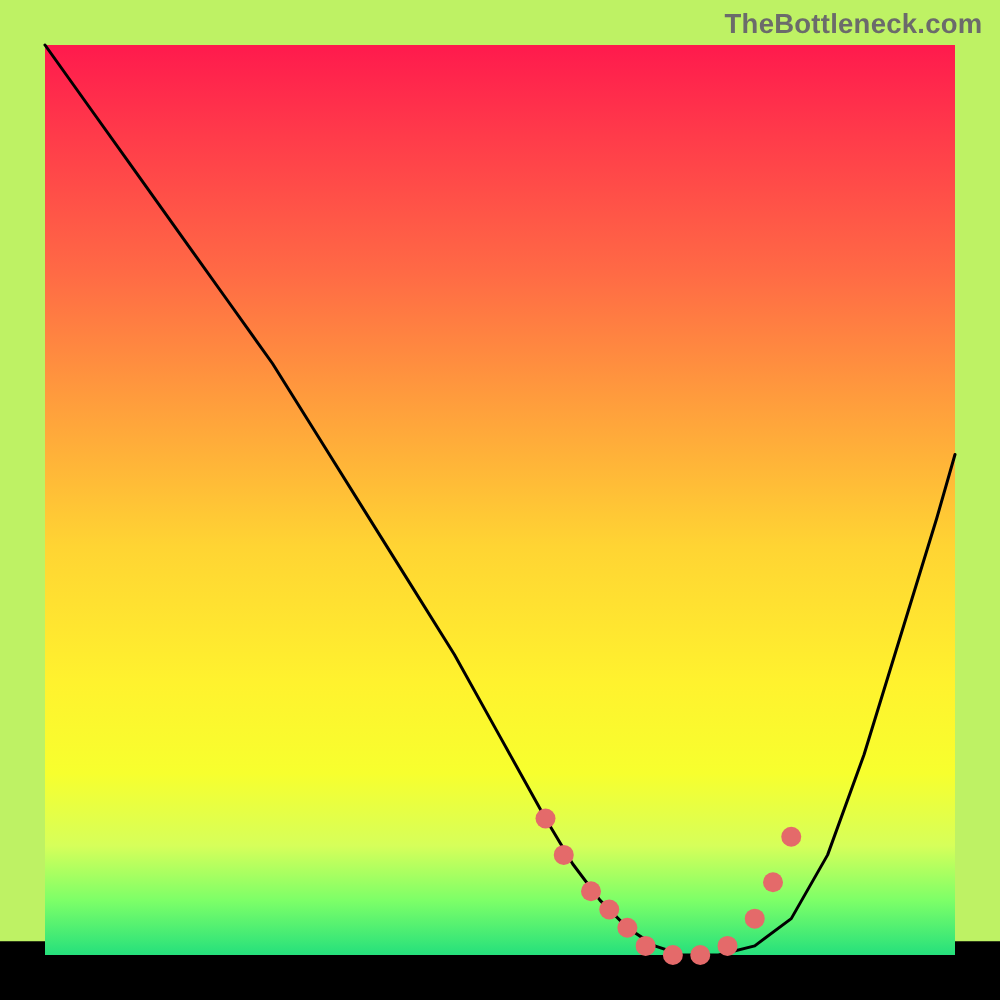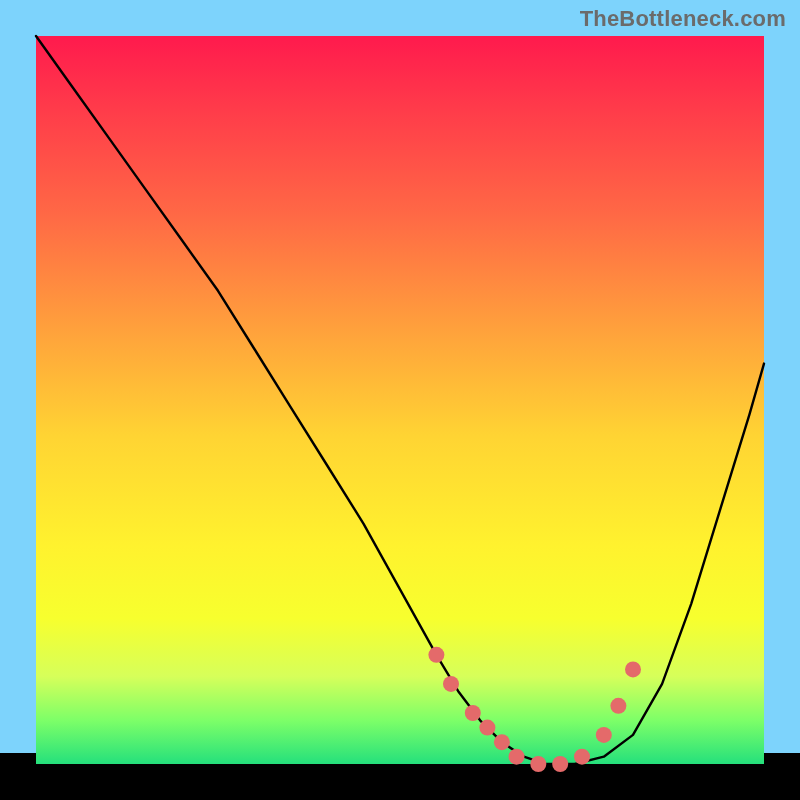"TheBottleneck.com" .frame { background: #7dd3fc -> #bef264 }
